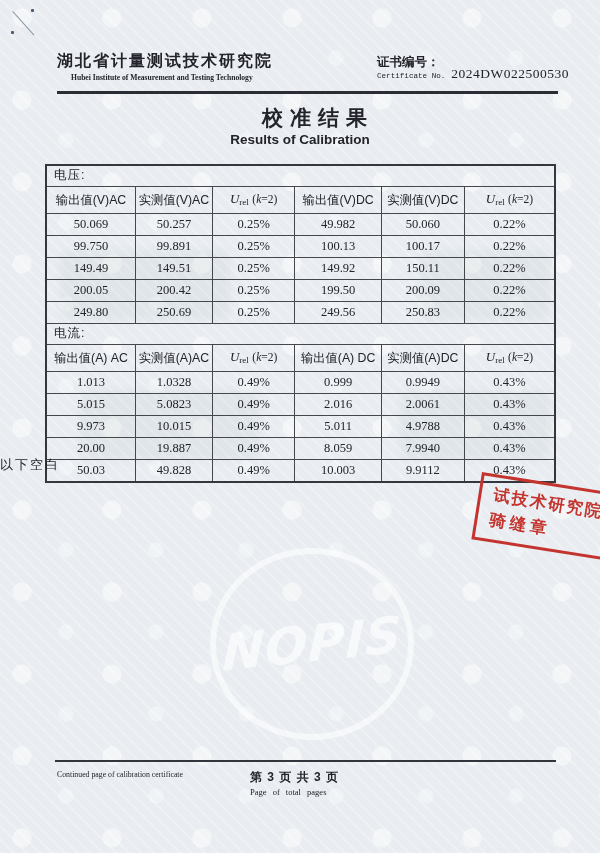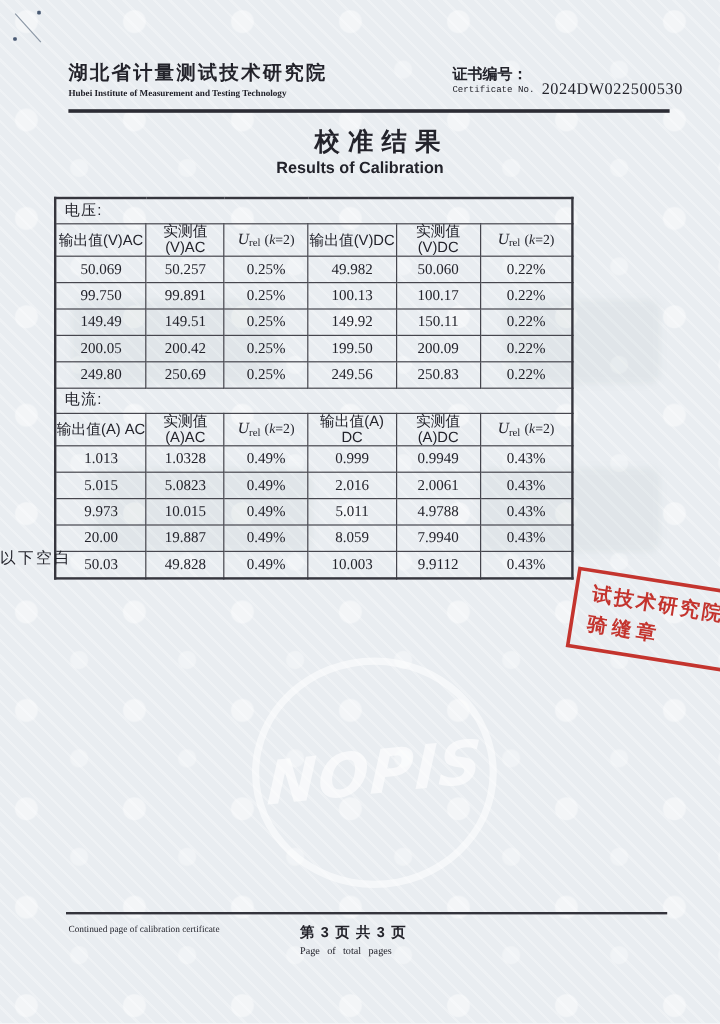"Hubei Institute of Measurement and" .inst-en { margin-left: none -> 14px }
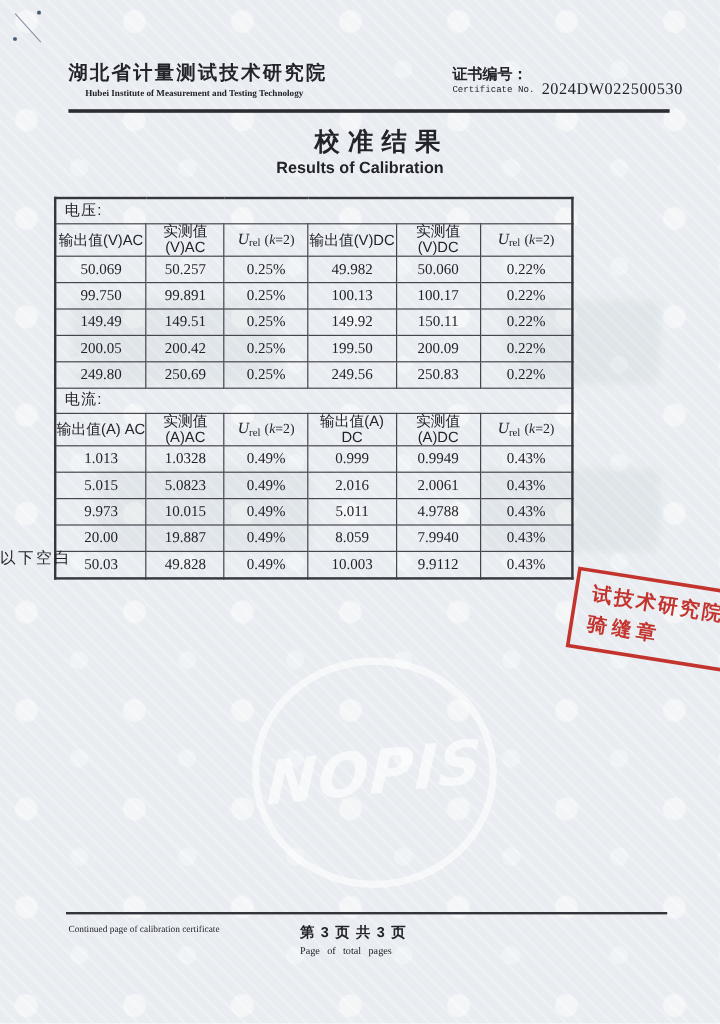"电压:" table.cal { width: 433px -> 511px }
